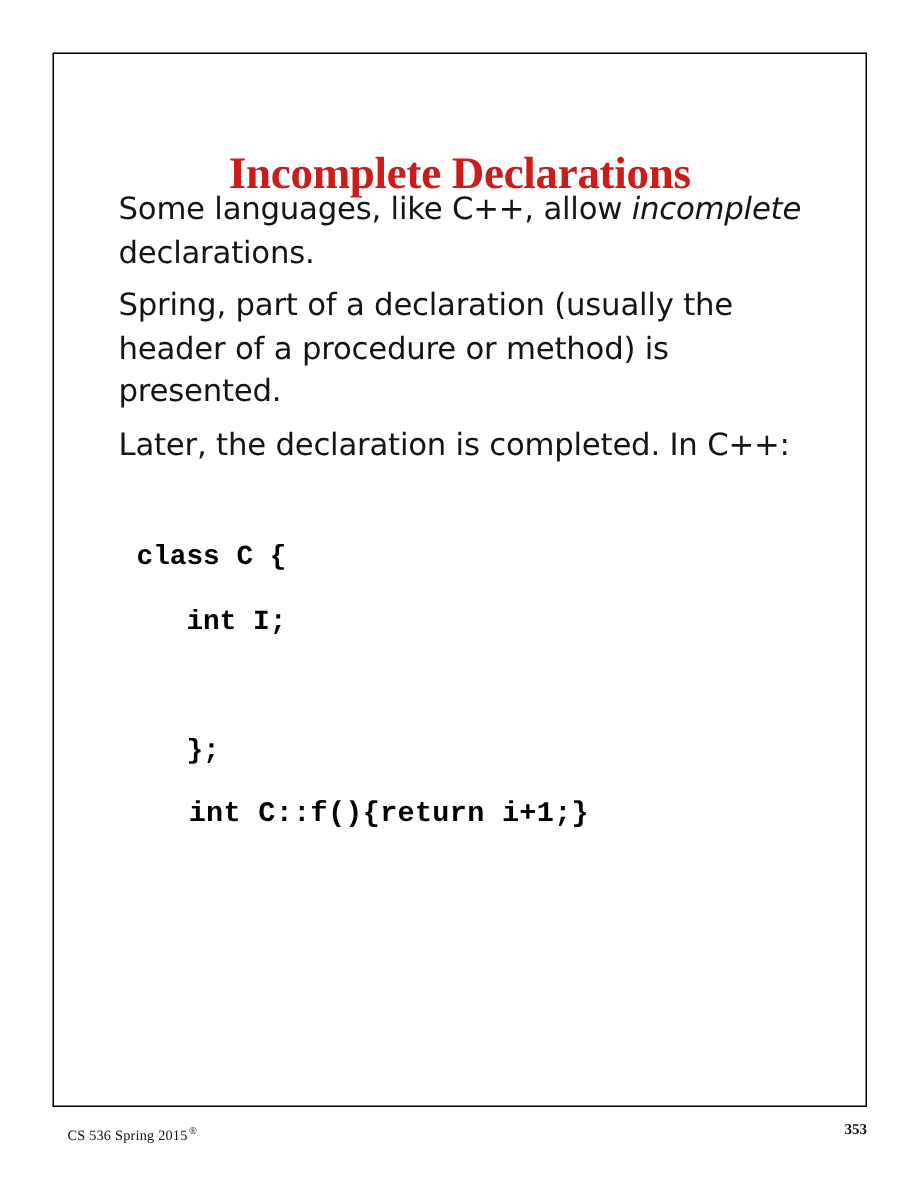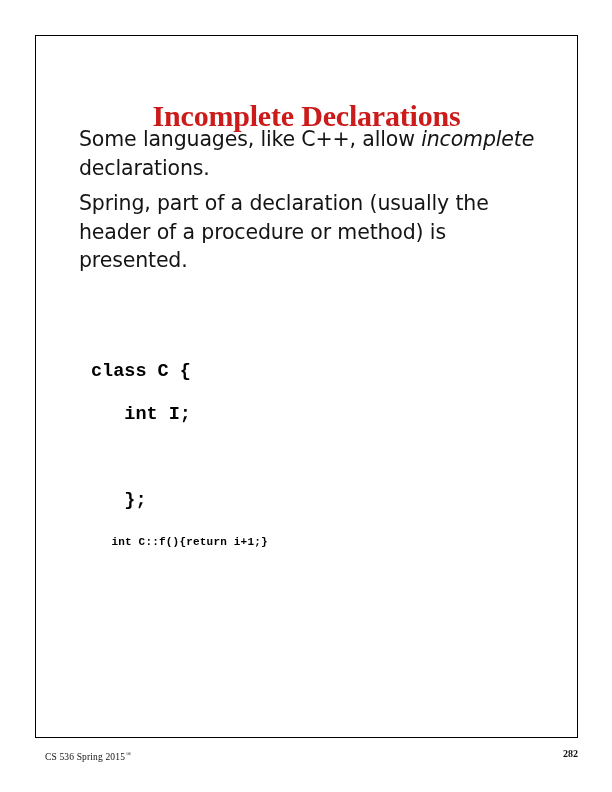"Later, the declaration is completed." p.para { html: none -> <p>Later, the declaration is completed. In C++:</p> }
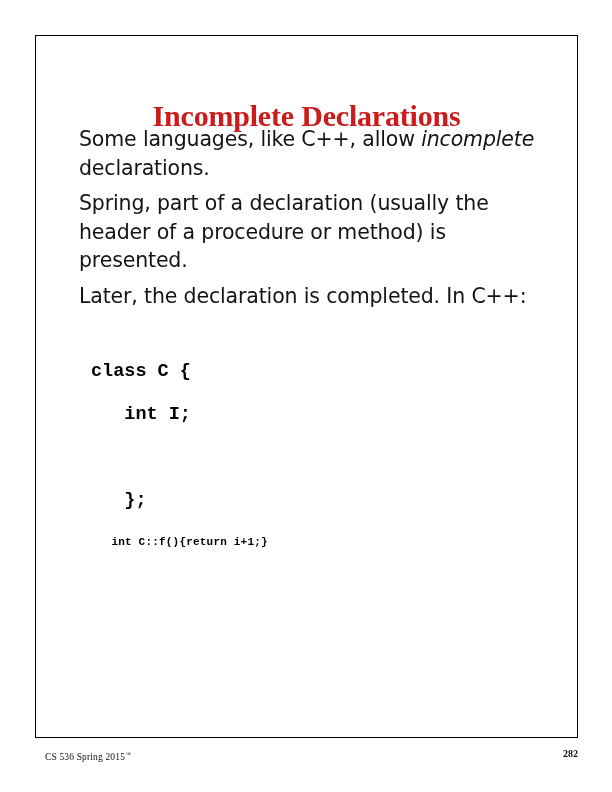"int C::f(){return i+1;}" .code-line.small { font-size: 11px -> 19px }
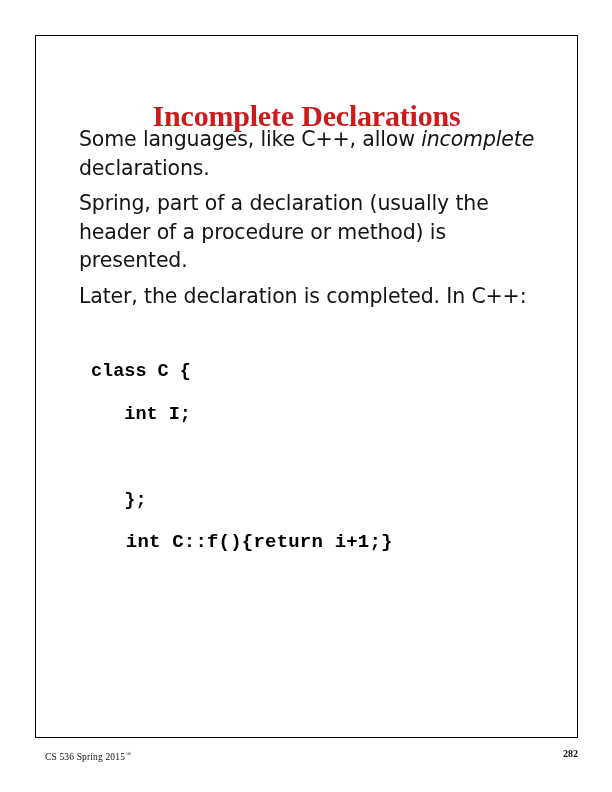"282" div { text: 282 -> 353 }
